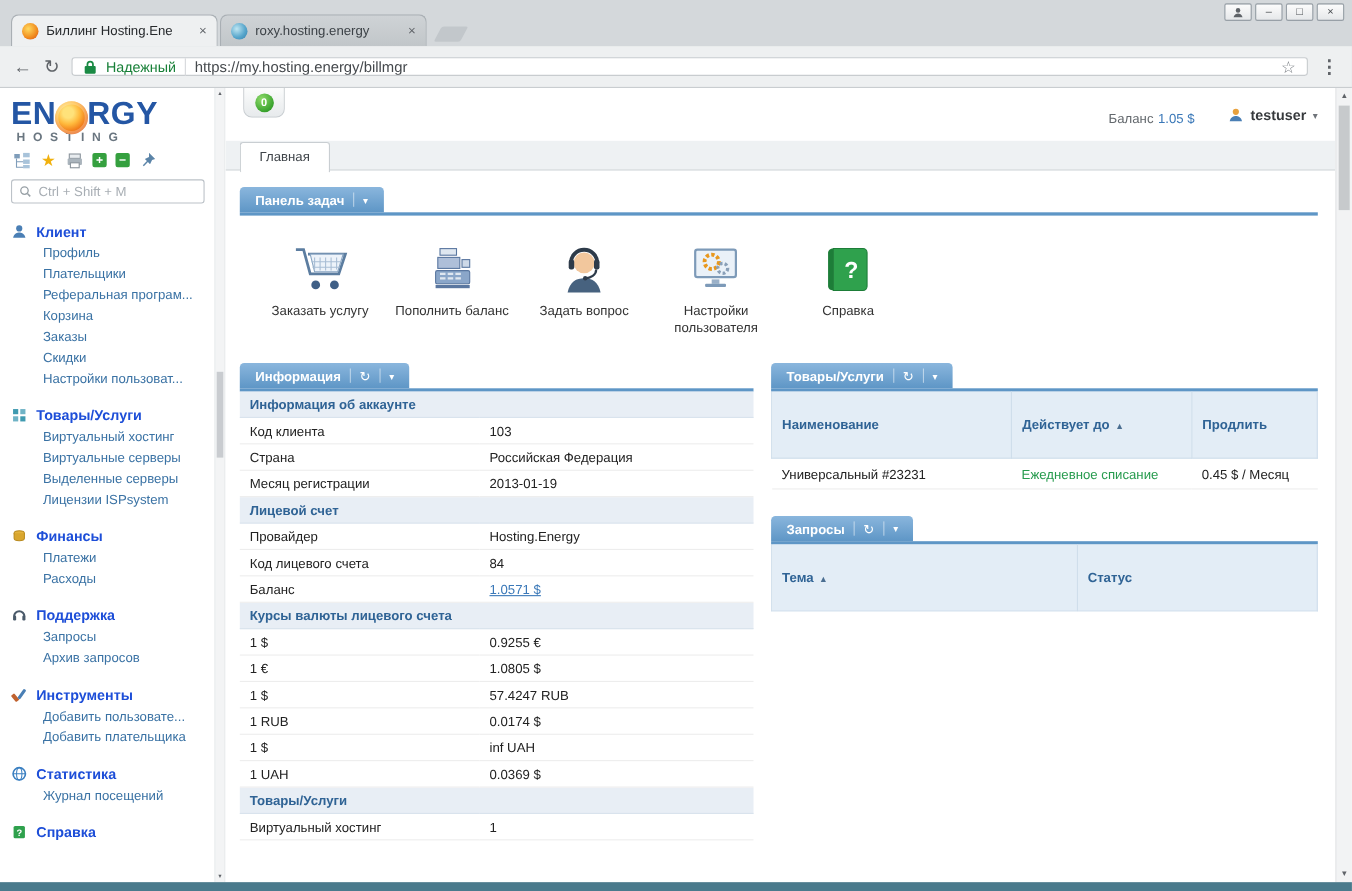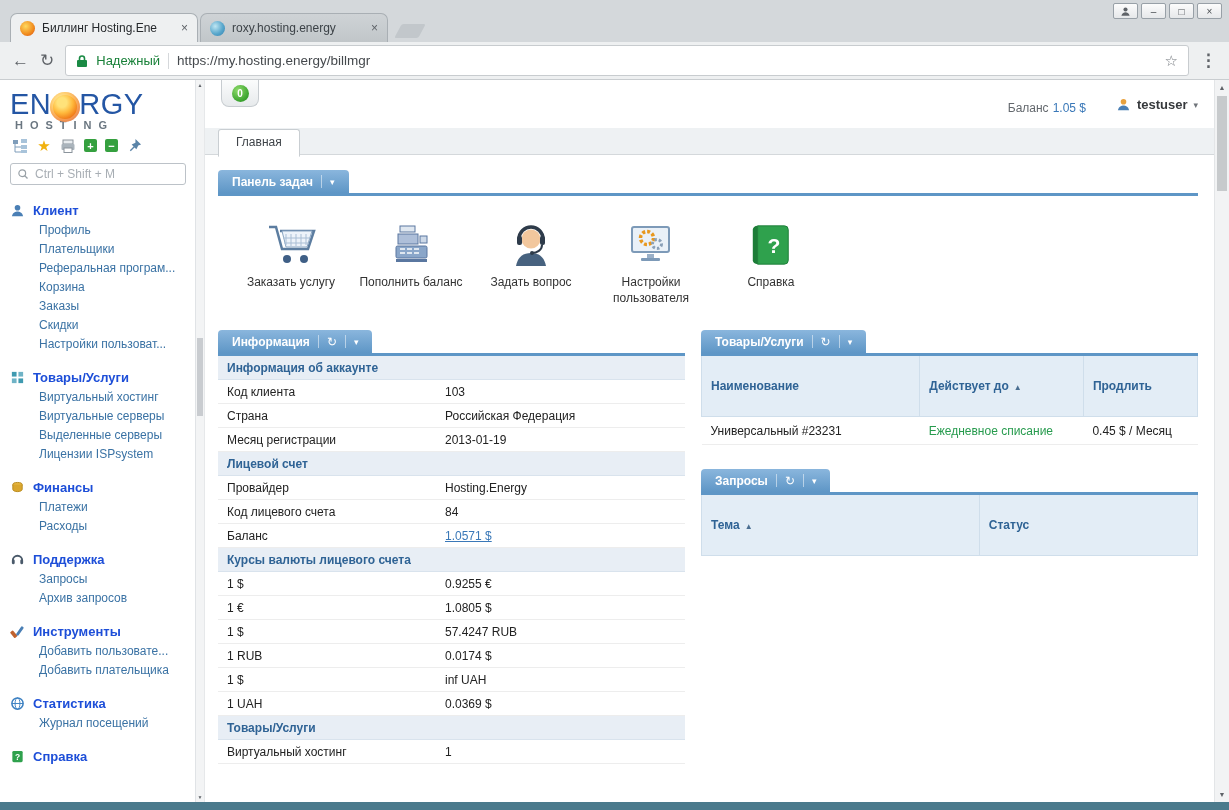"Надежный" .omnibox { height: 31px -> 17px }
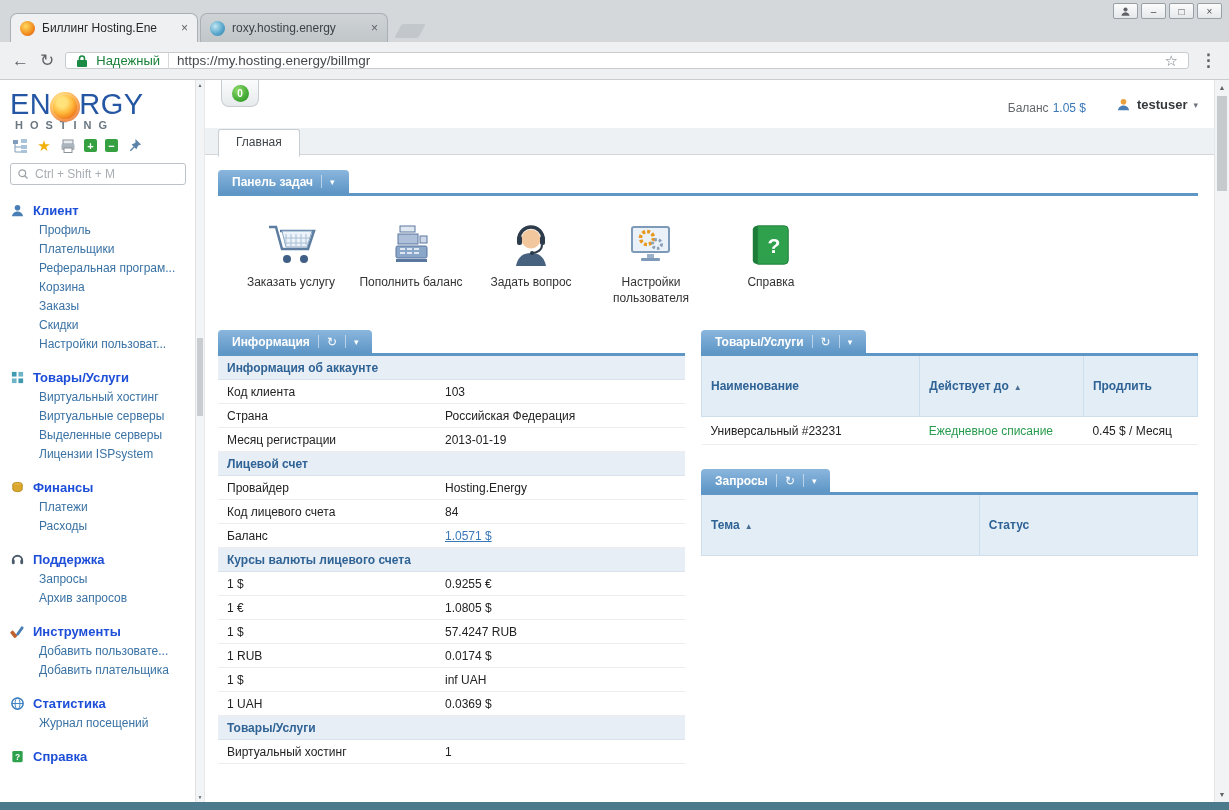"EN" .logo-txt { font-weight: normal -> bold }
